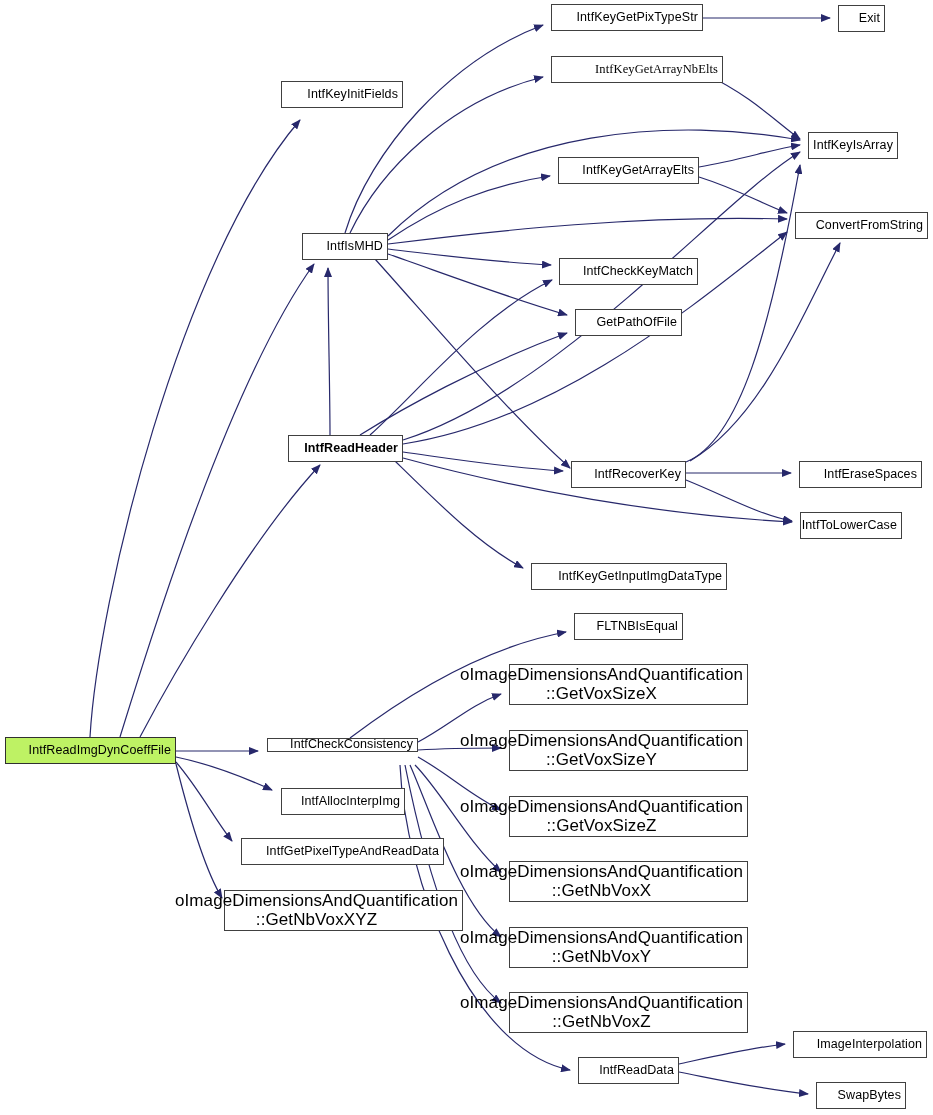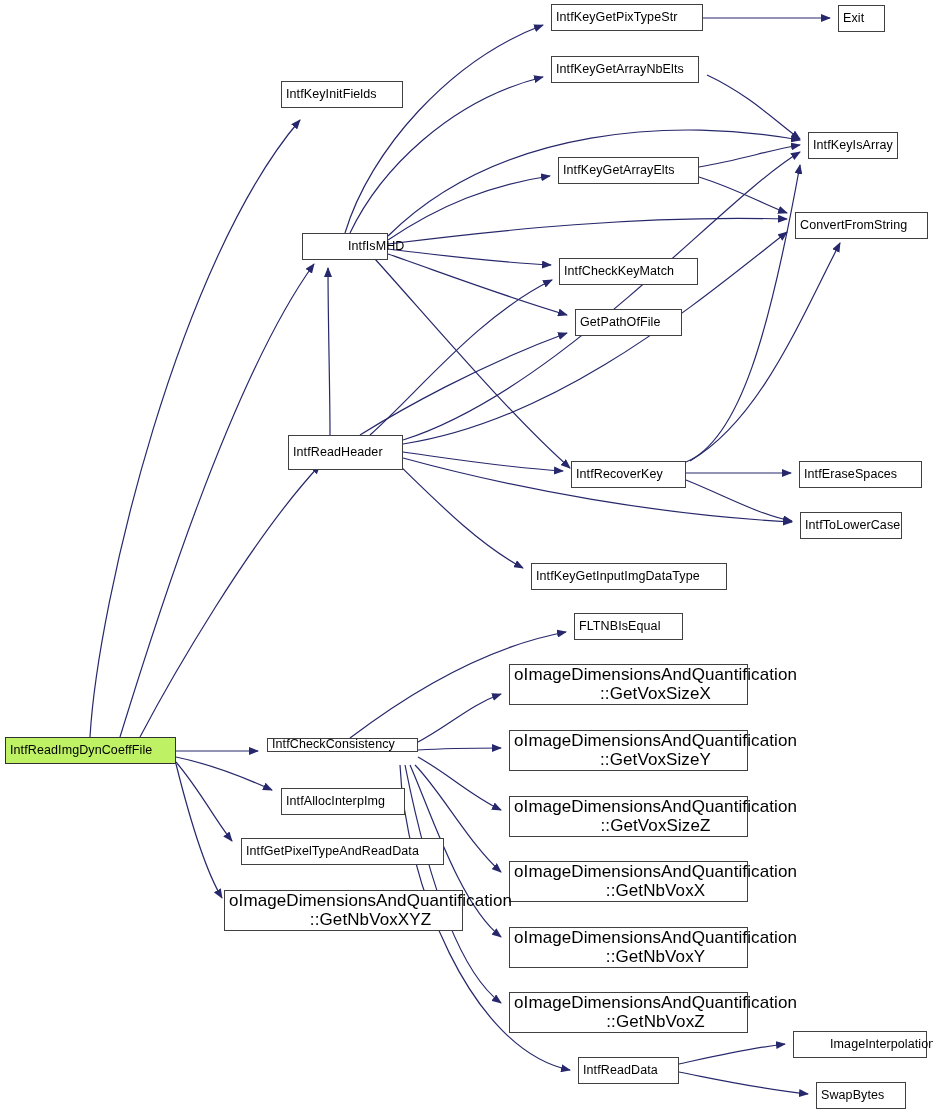"IntfKeyGetPixTypeStr" .node { justify-content: flex-start -> flex-end }
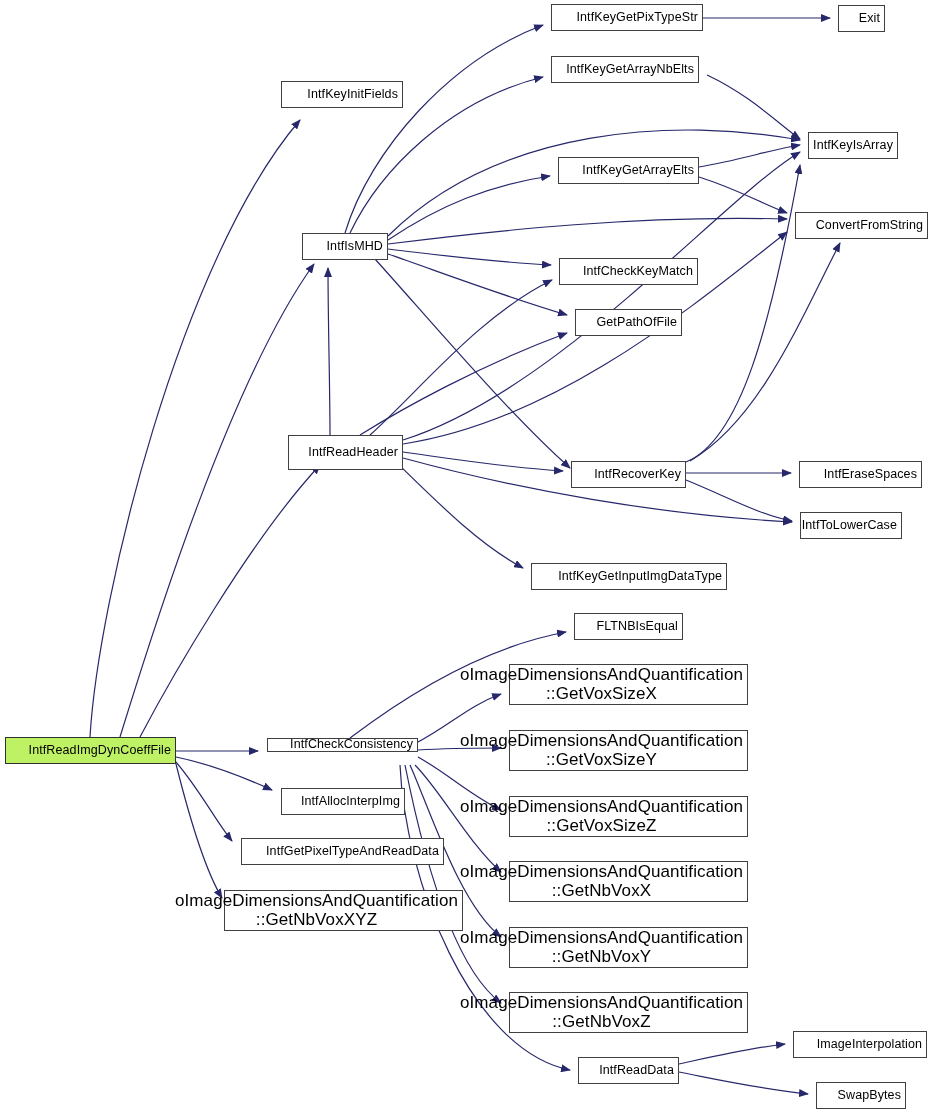"IntfKeyGetArrayNbElts" div.node { font-family: none -> Liberation Serif, serif; width: 148px -> 172px }
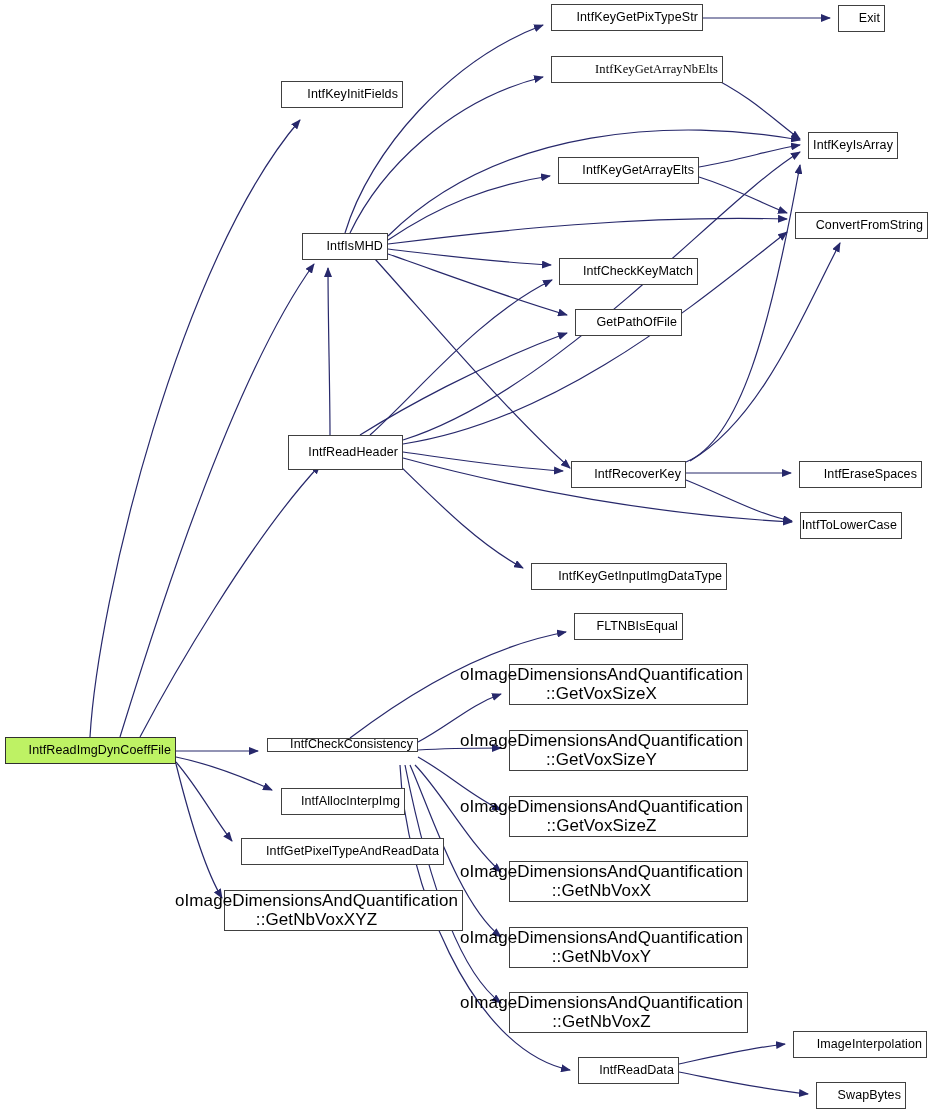"IntfReadHeader" div.node { font-weight: none -> bold; height: 35px -> 27px }
